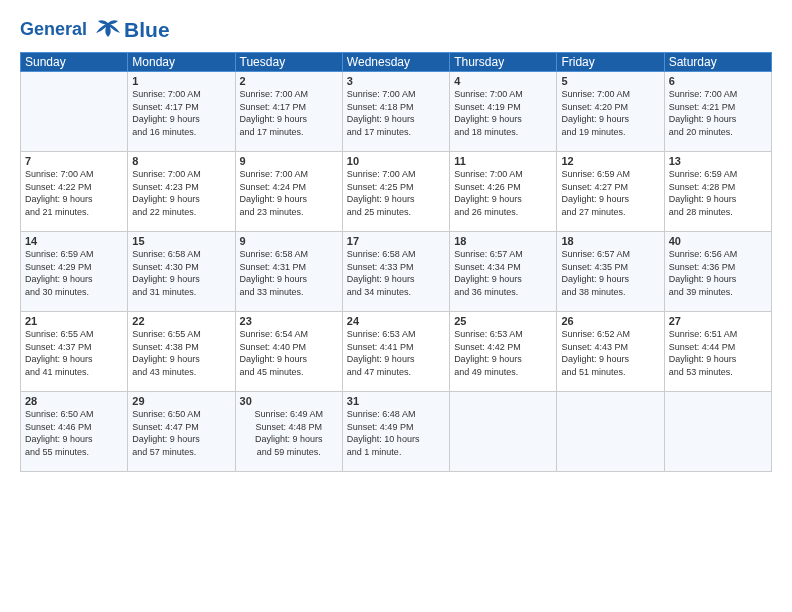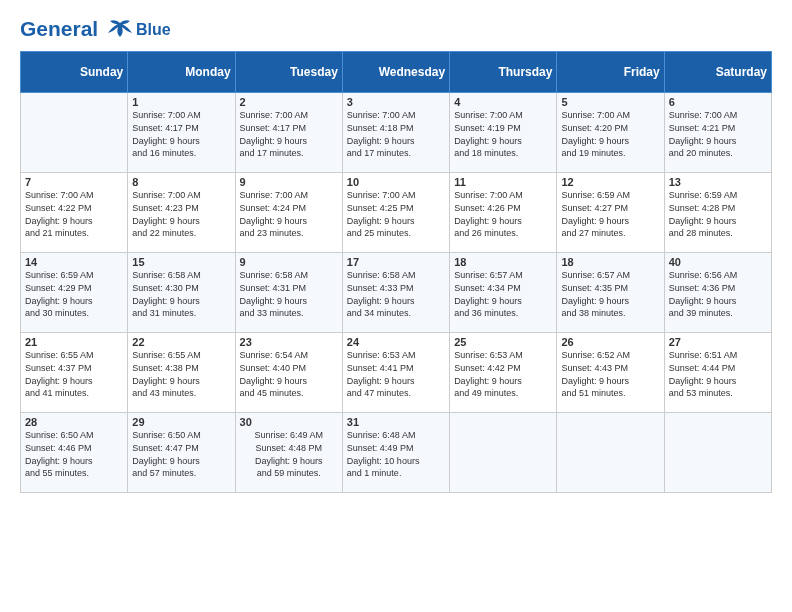"General" div { font-size: 21px -> 18px }
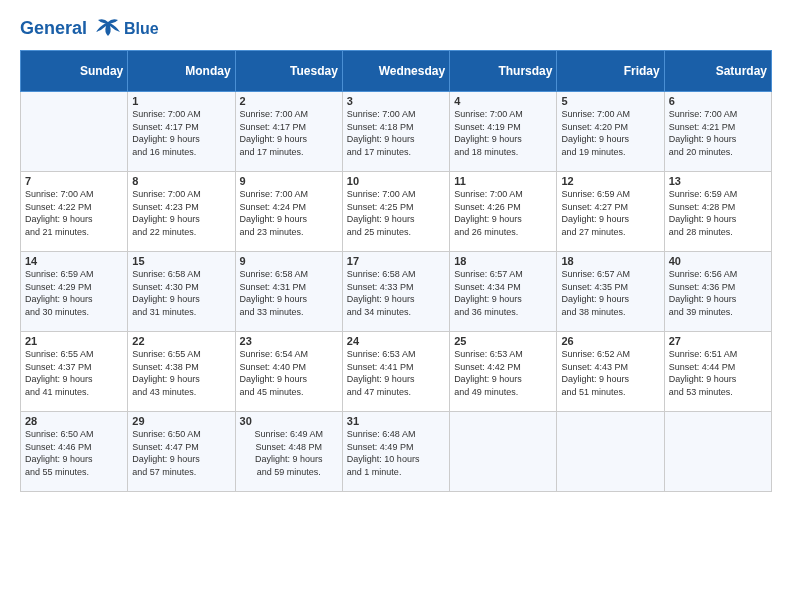"Blue" div { font-size: 16px -> 21px }
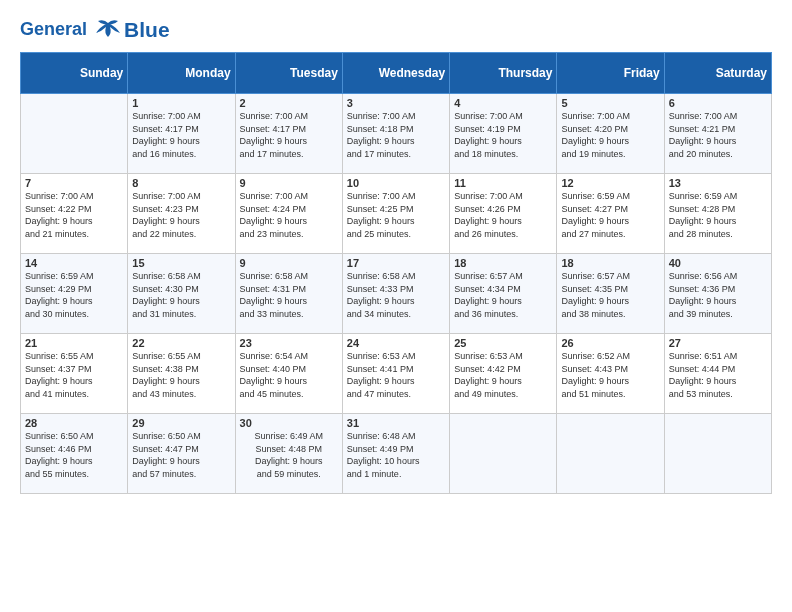"Sunday" thead tr th { font-weight: bold -> normal; padding: 13px 4px -> 2px 4px; text-align: right -> left }
